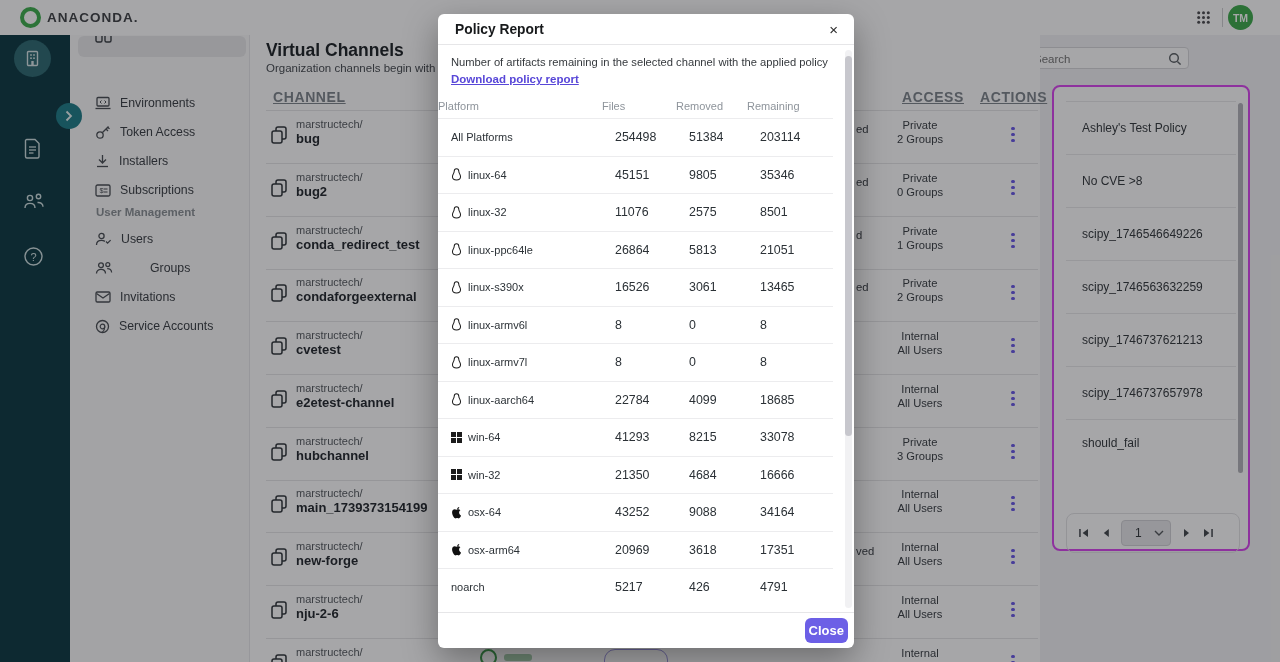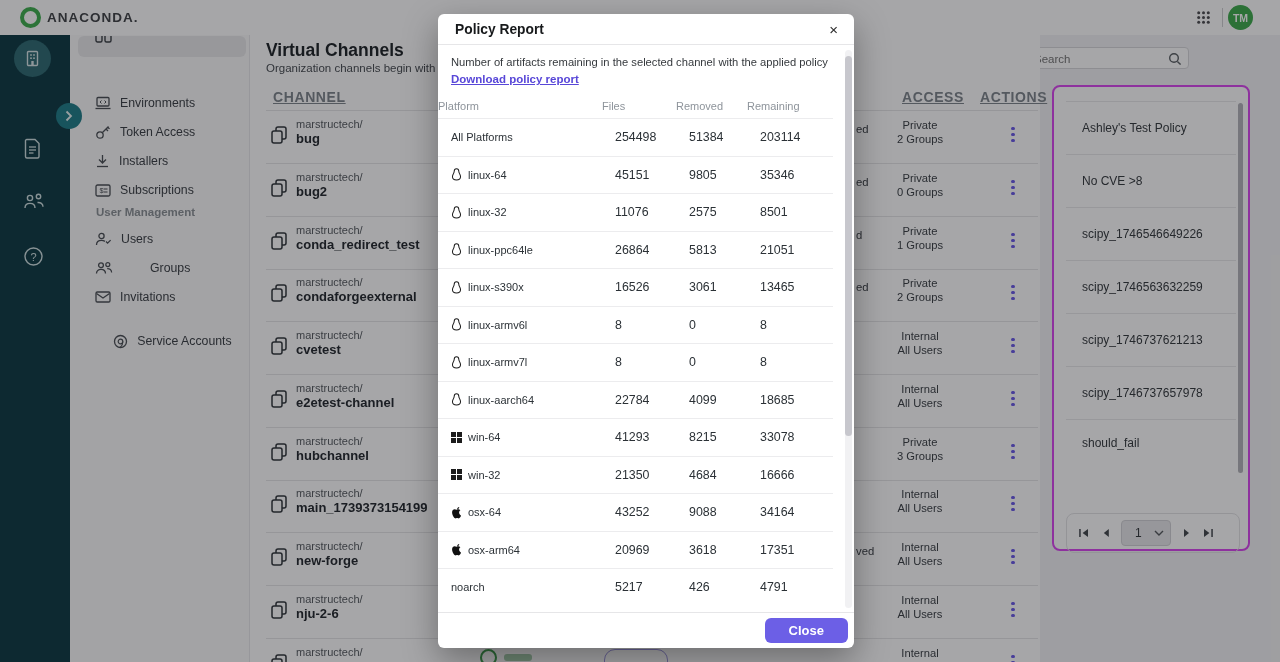"Service Accounts" div.sbitem { justify-content: center -> none; top: 293px -> 278px }
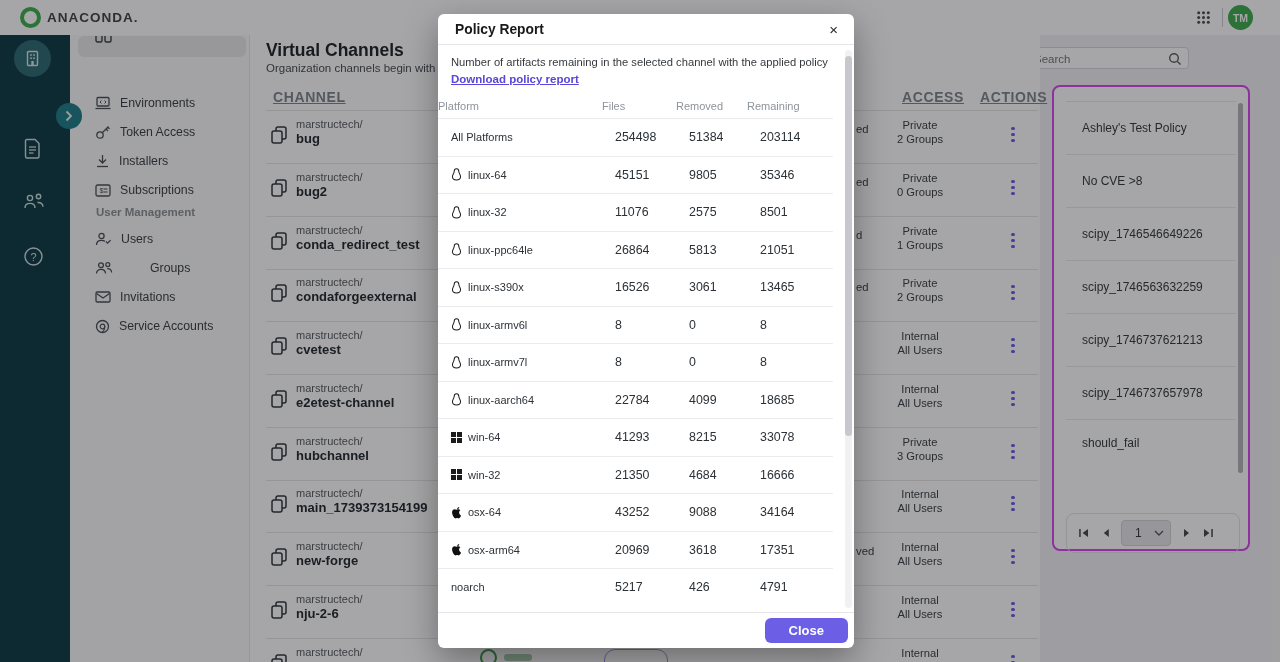"Close" .m-close { padding: 5px 24px -> 5px 4px }
